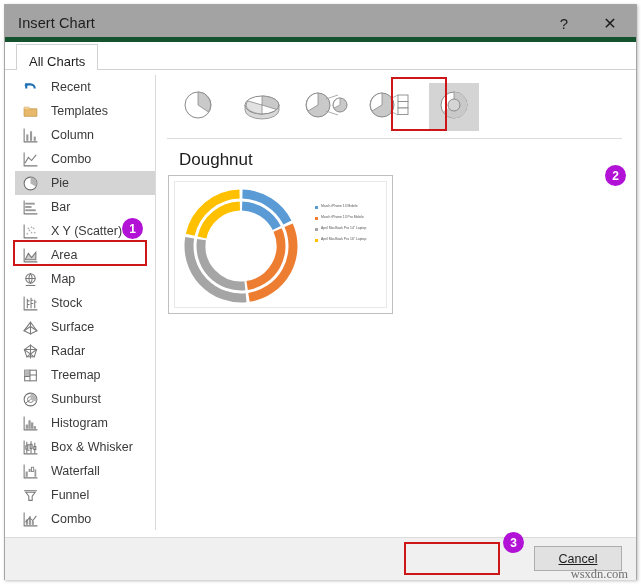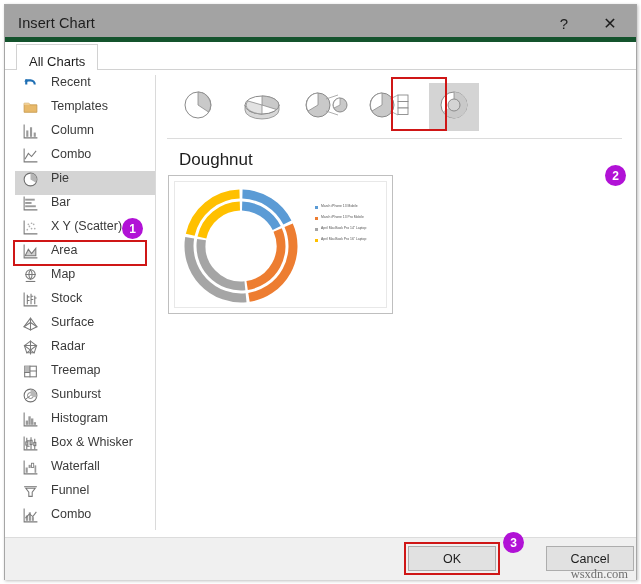"Recent" .type-row { align-items: none -> center }
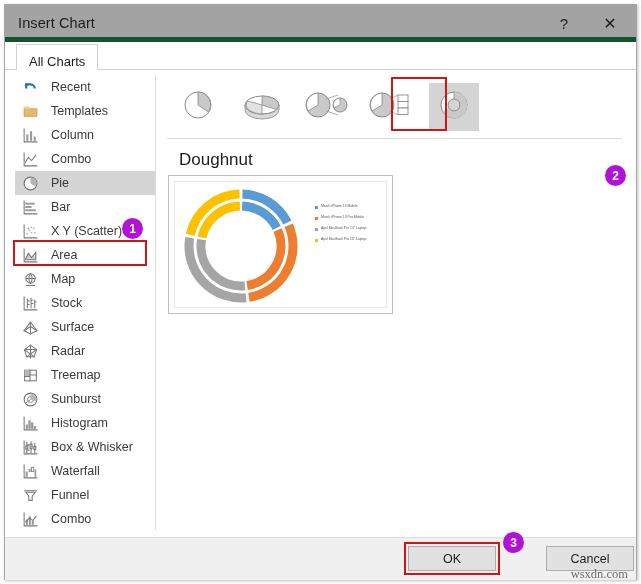"OK" div.dlg-btn { html: <div> <span>OK</span> </div> -> none }
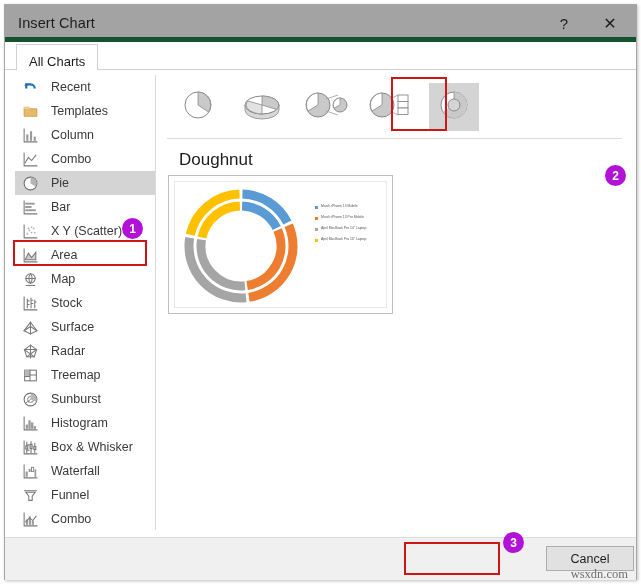"Cancel" #cancel-btn { right: 2px -> 14px; text-decoration: none -> underline }
